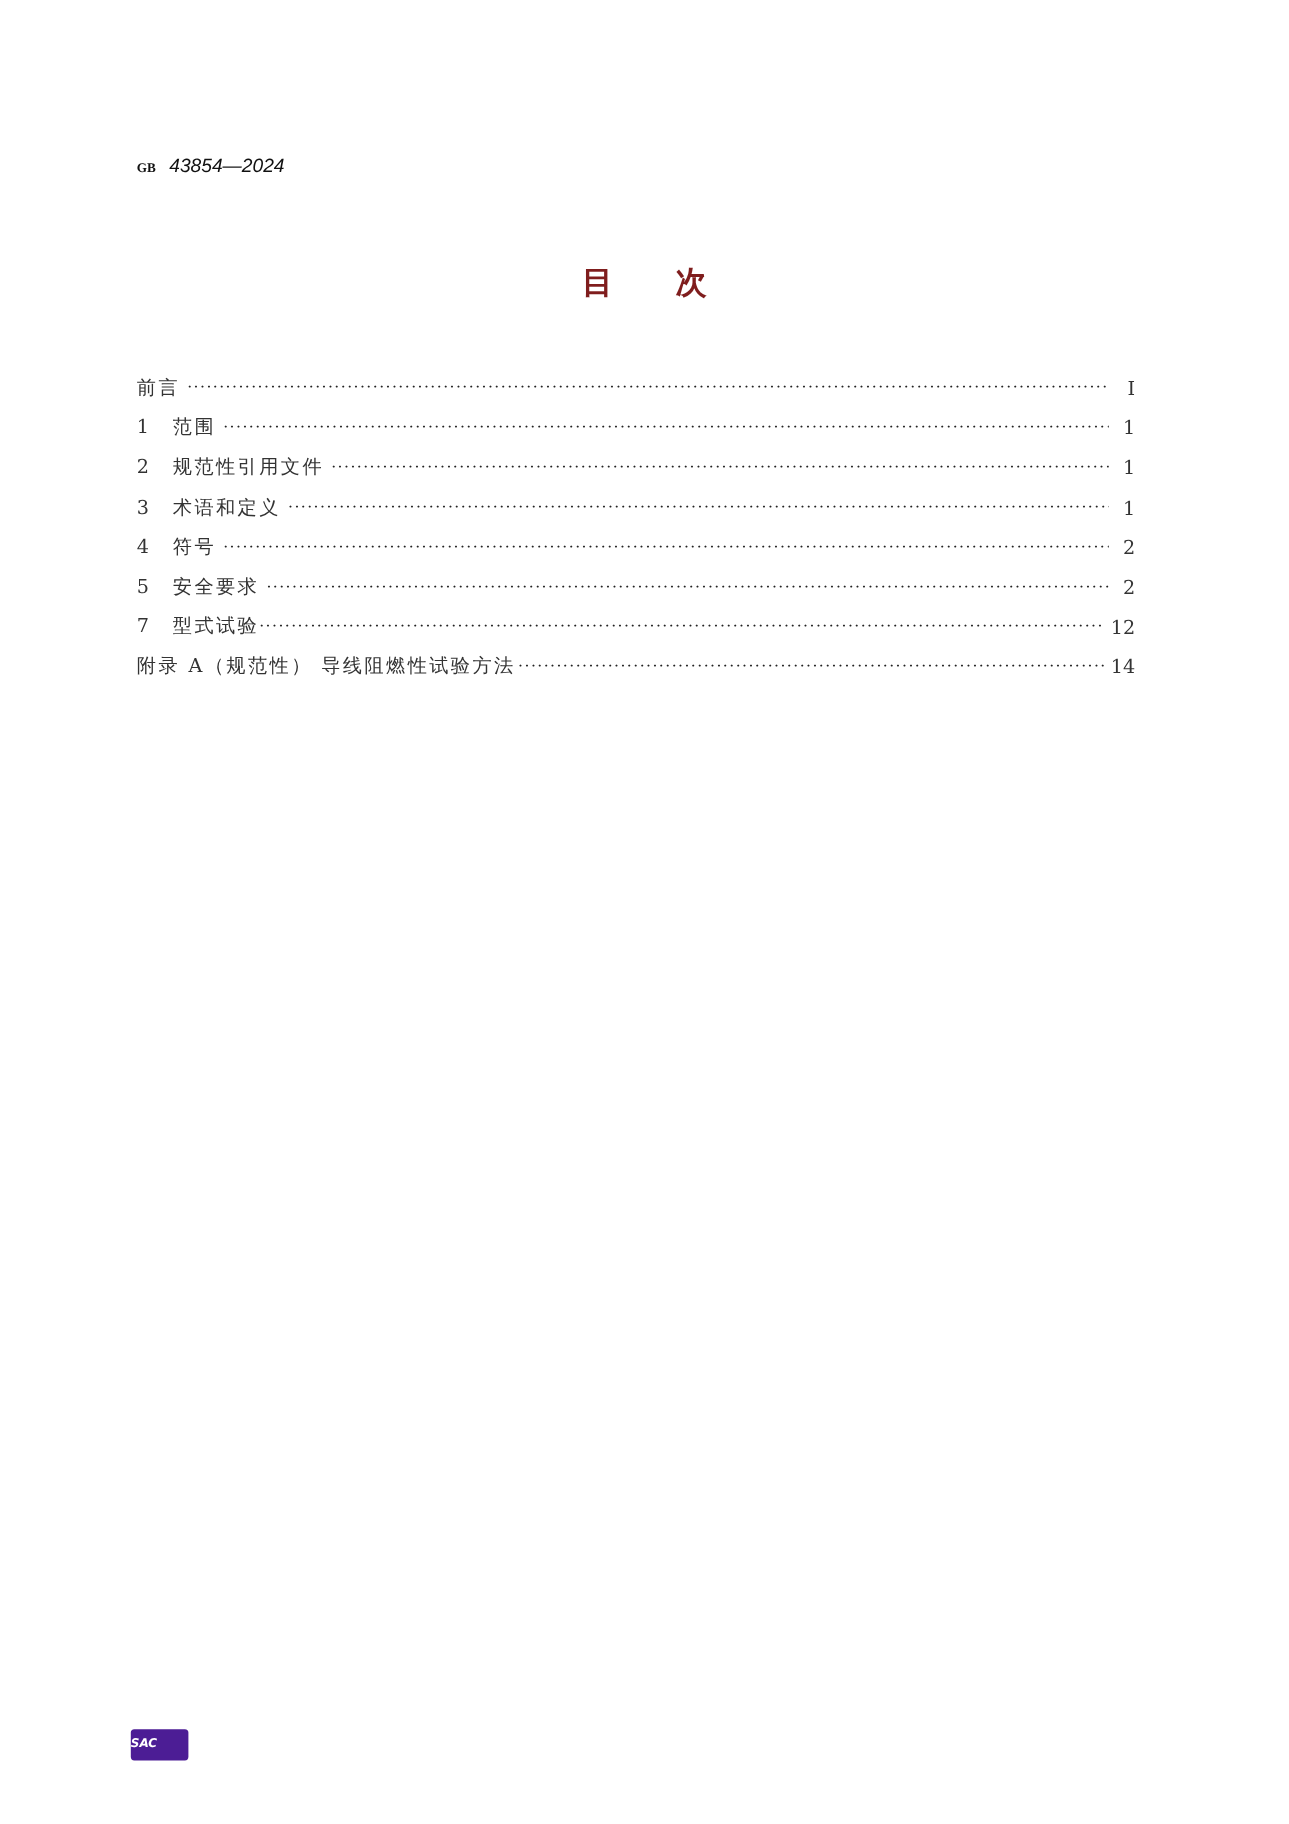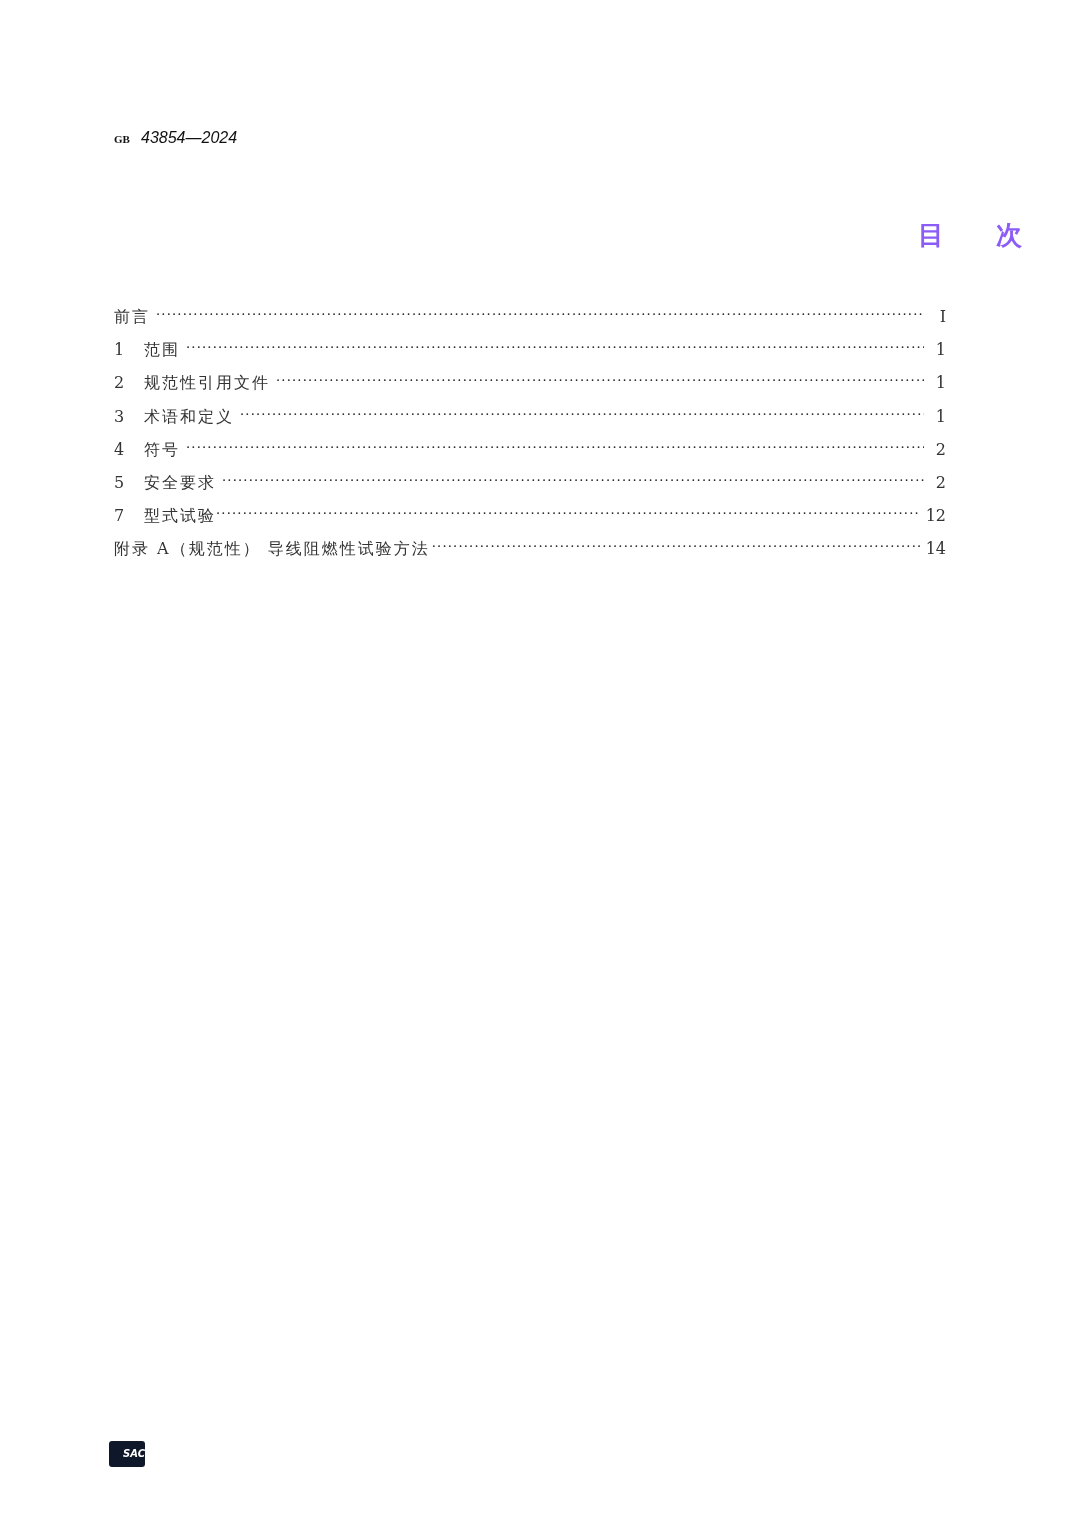"目次" .title { color: #8b5cf6 -> #7f1d1d; text-align: right -> center }
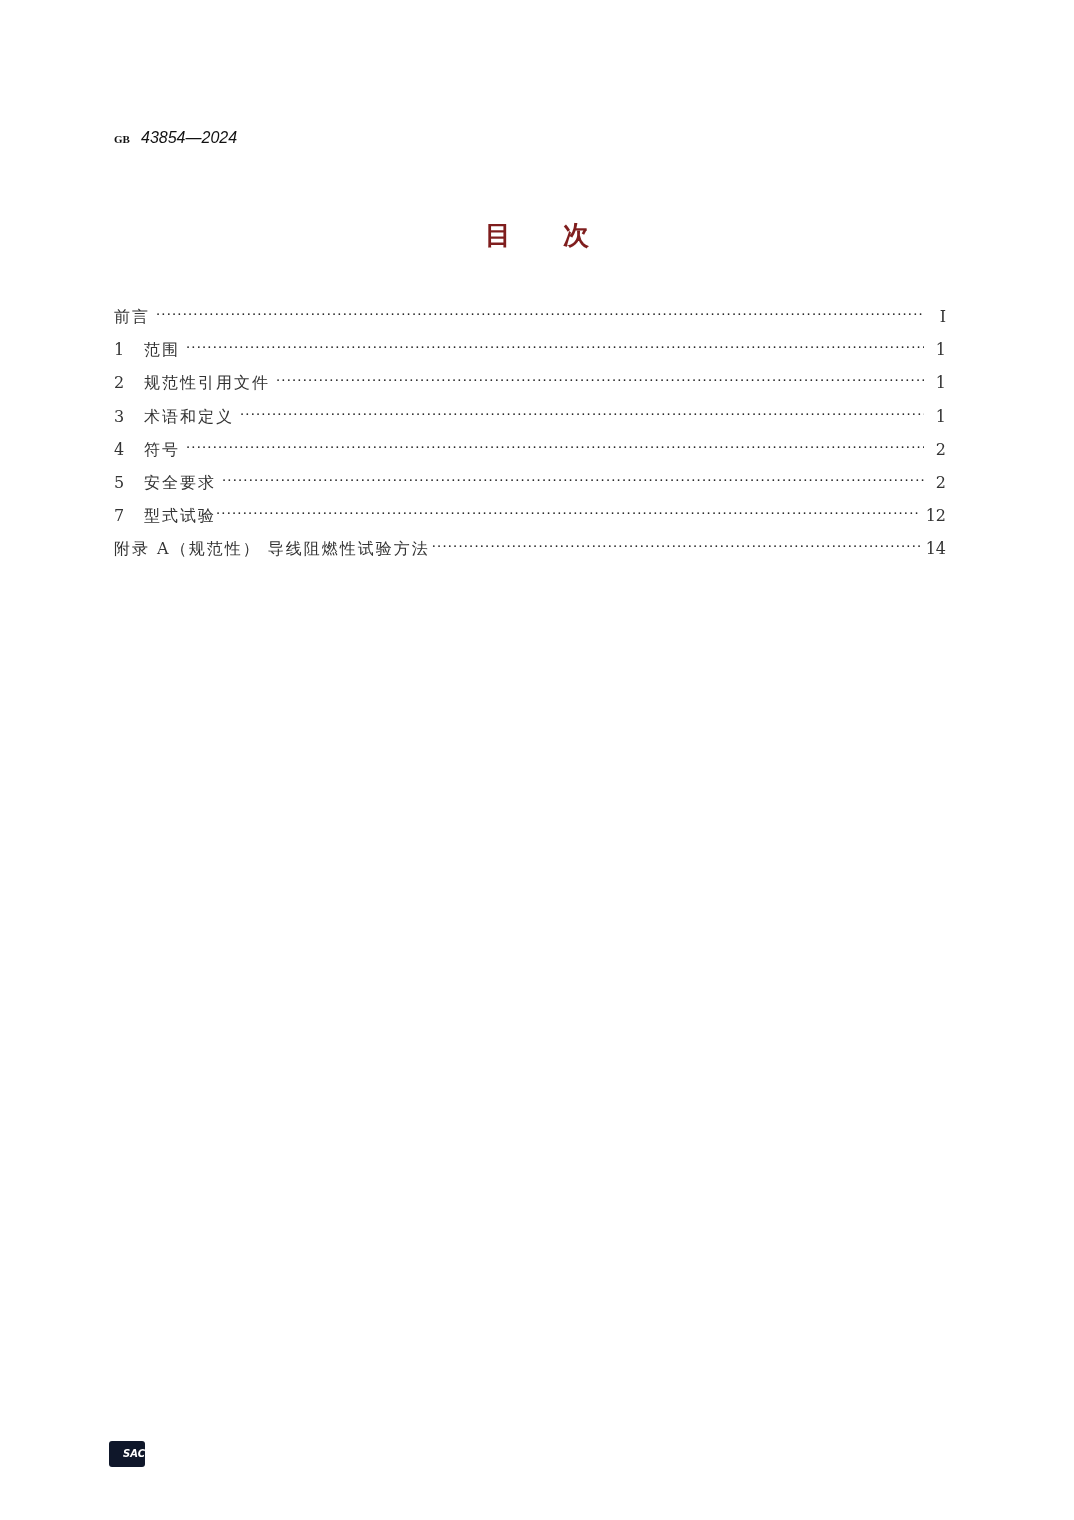"前言" .toc-row { align-items: flex-start -> center }
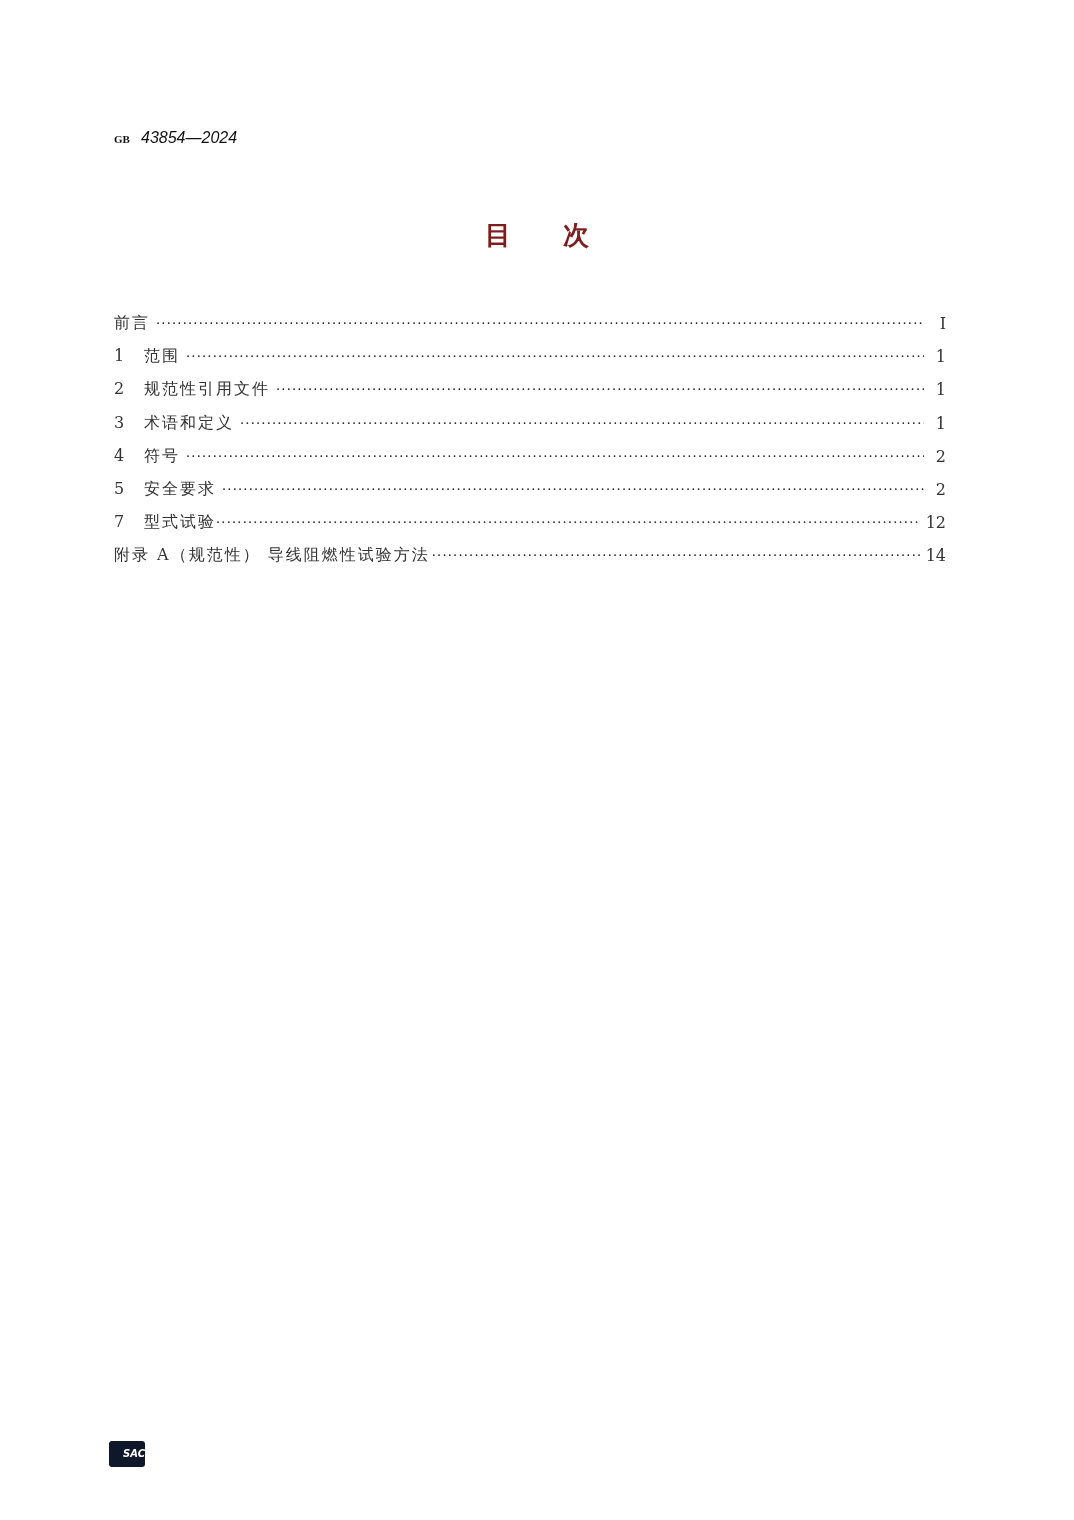"SAC" .sac-logo { background: #0f172a -> #4c1d95; text-align: right -> left; width: 36px -> 48px }
